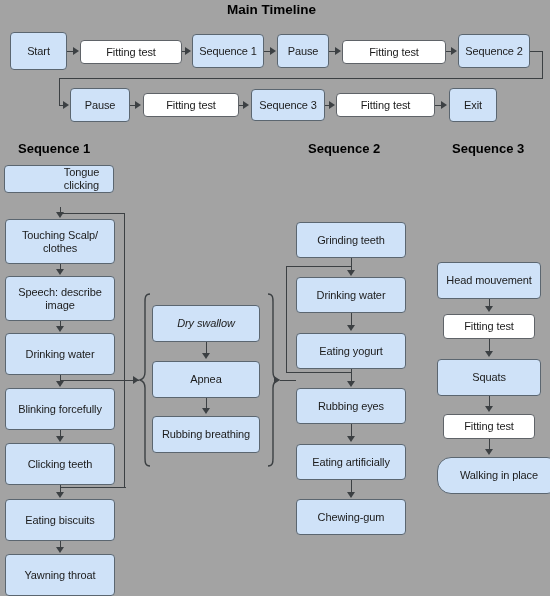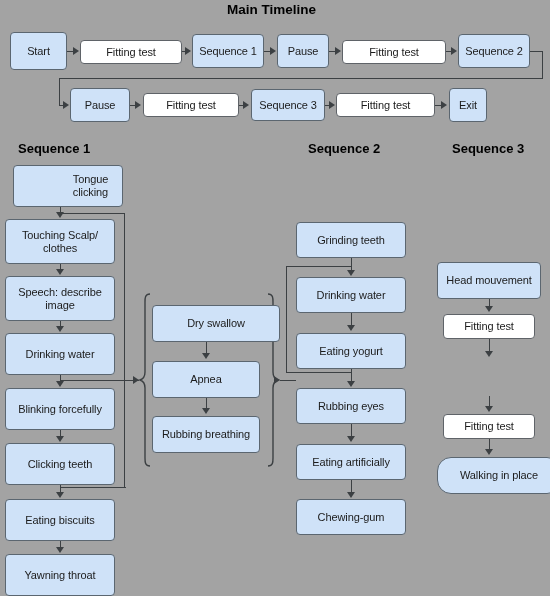"Exit" div.box { width: 38px -> 48px }
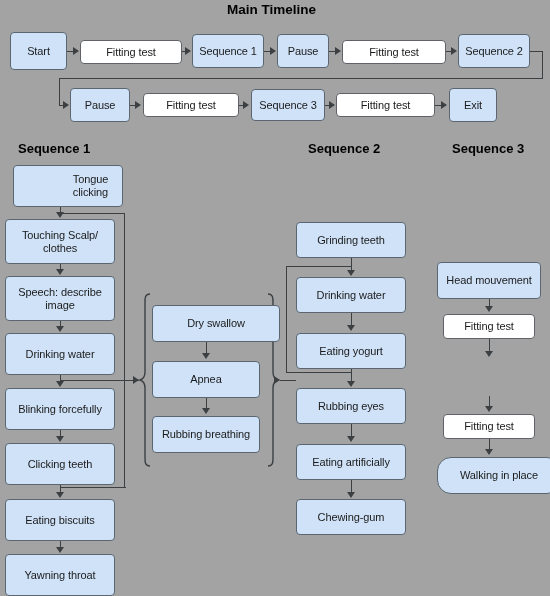"Tongue clicking" div.box { height: 42px -> 28px; left: 13px -> 4px }
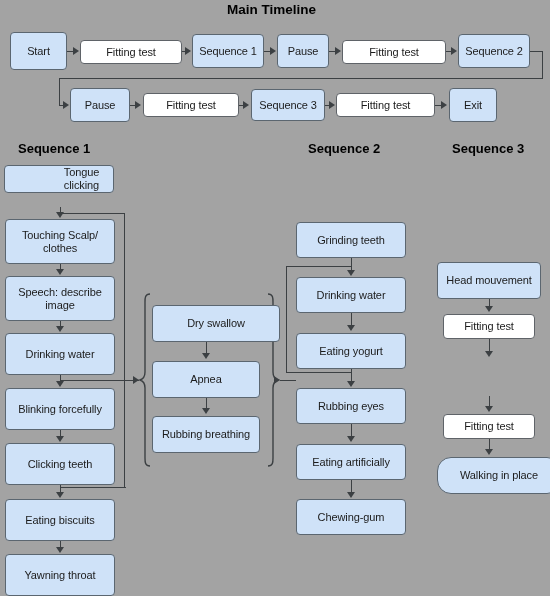"Dry swallow" div.box { font-style: none -> italic; width: 128px -> 108px }
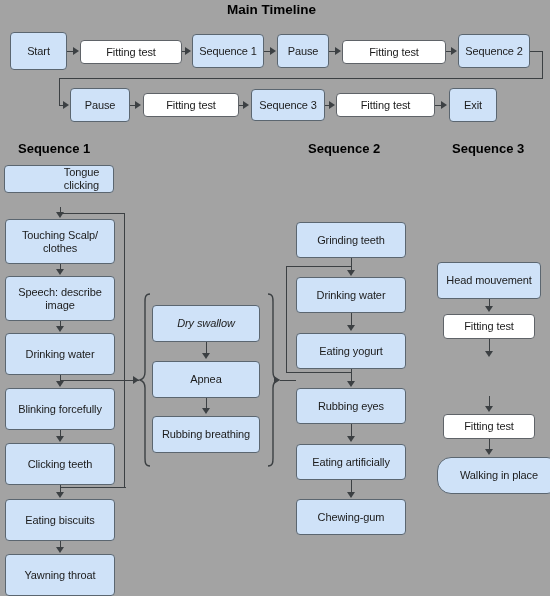"Squats" div.box { html: none -> <div>Squats</div> }
